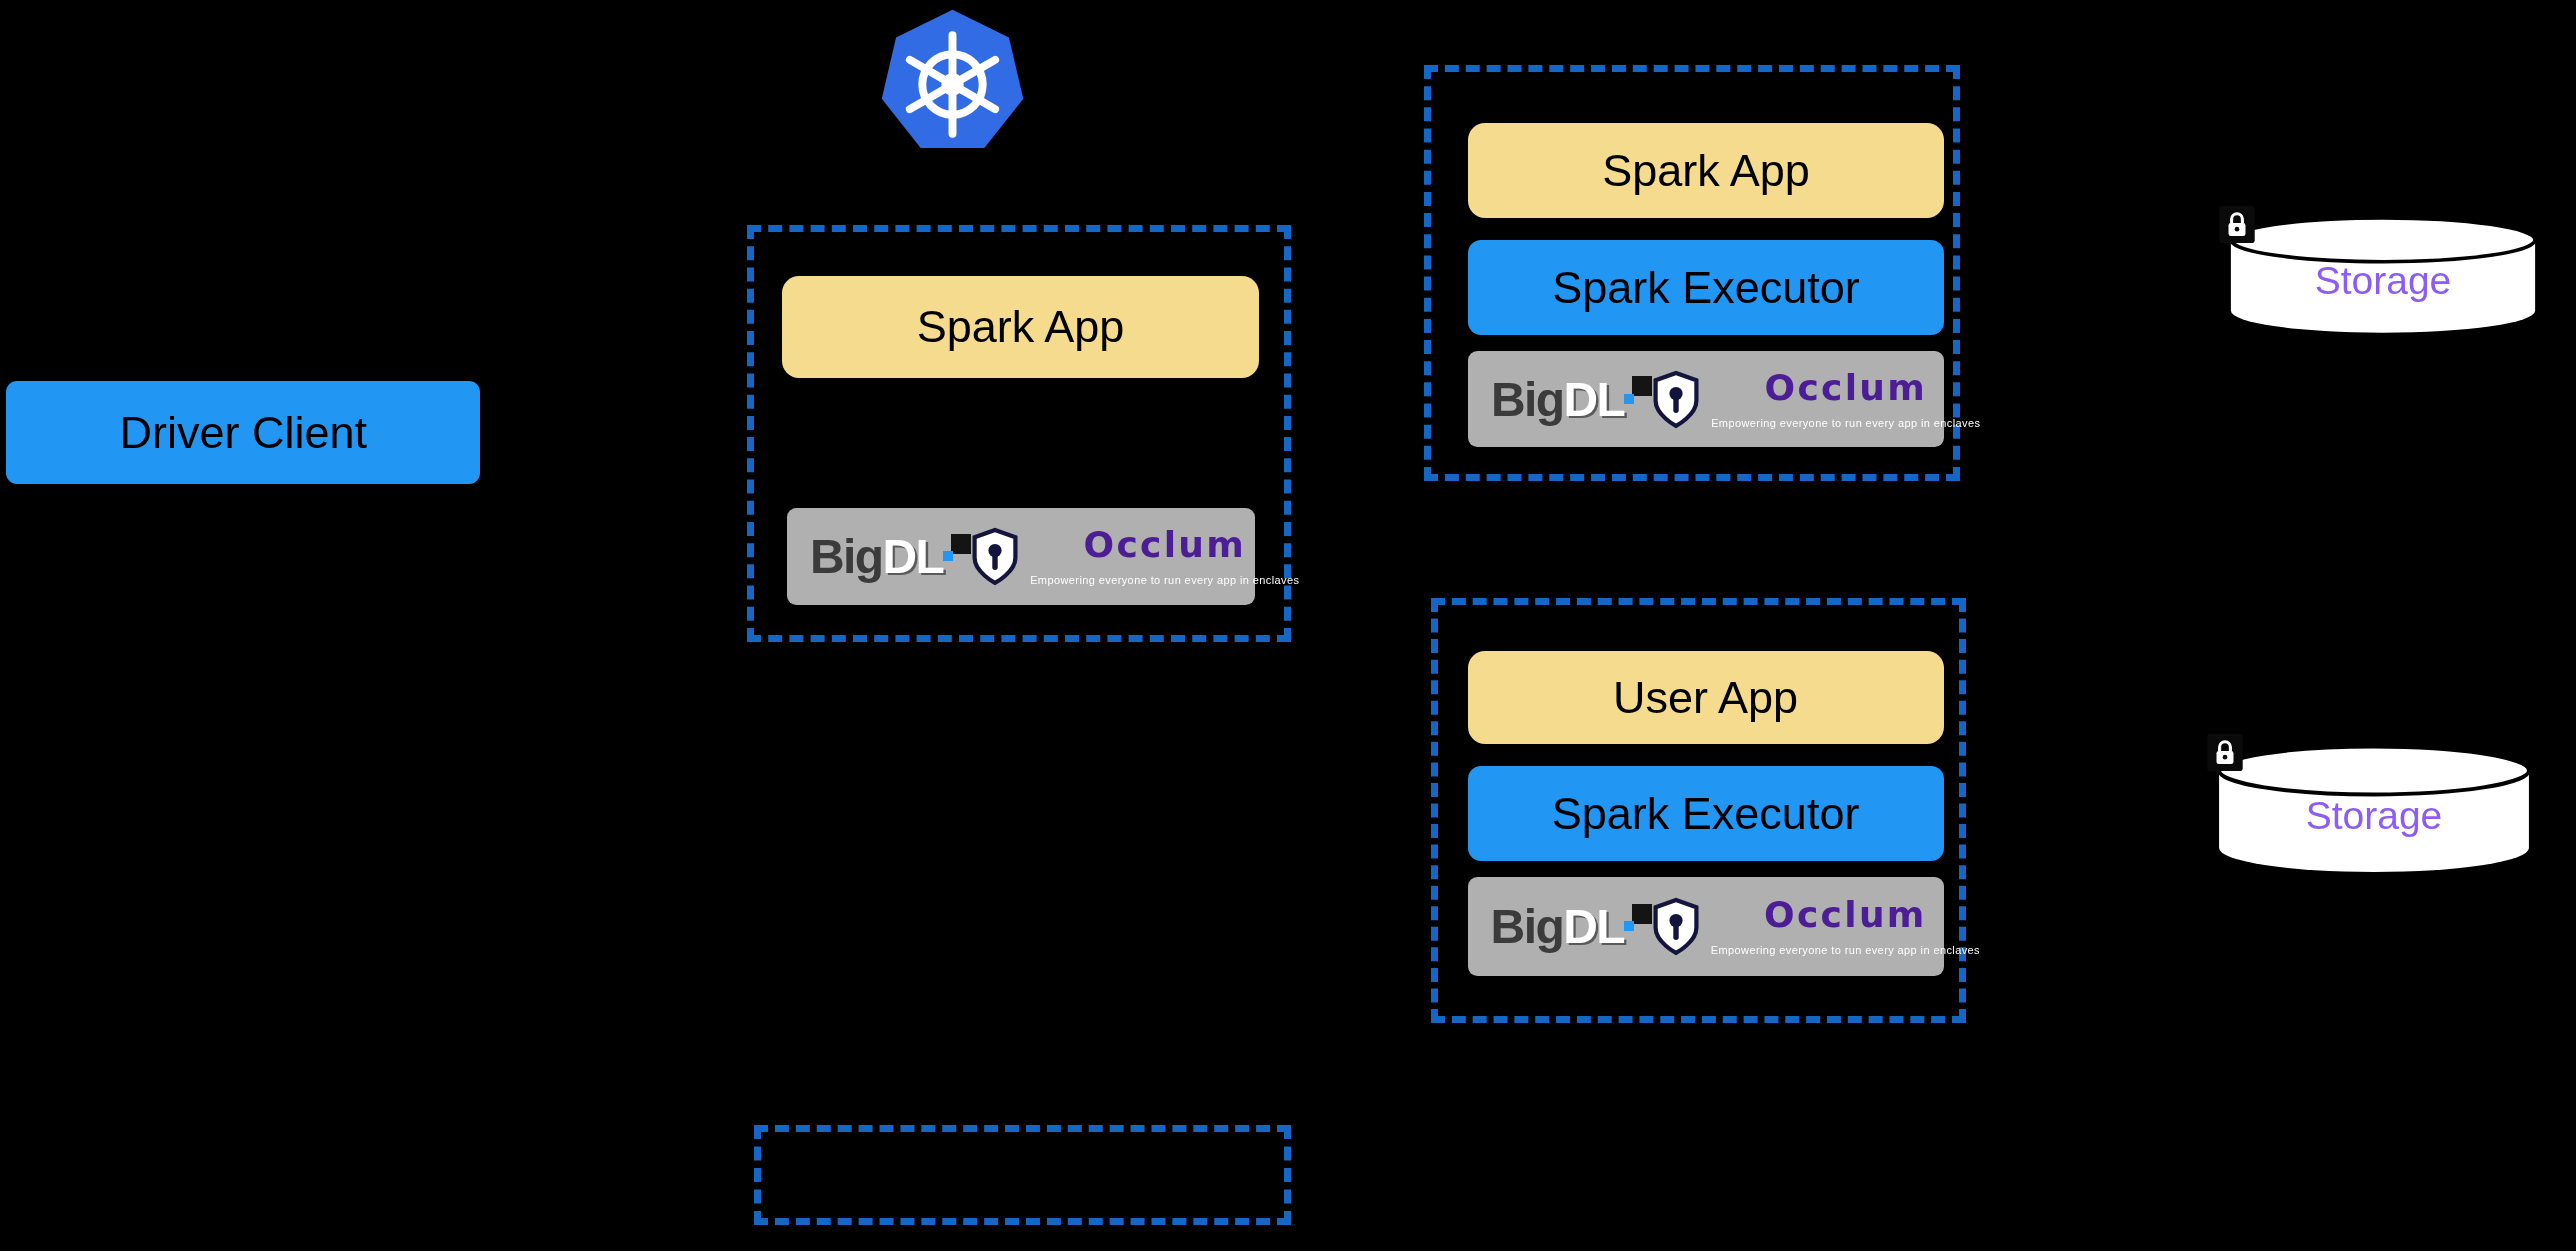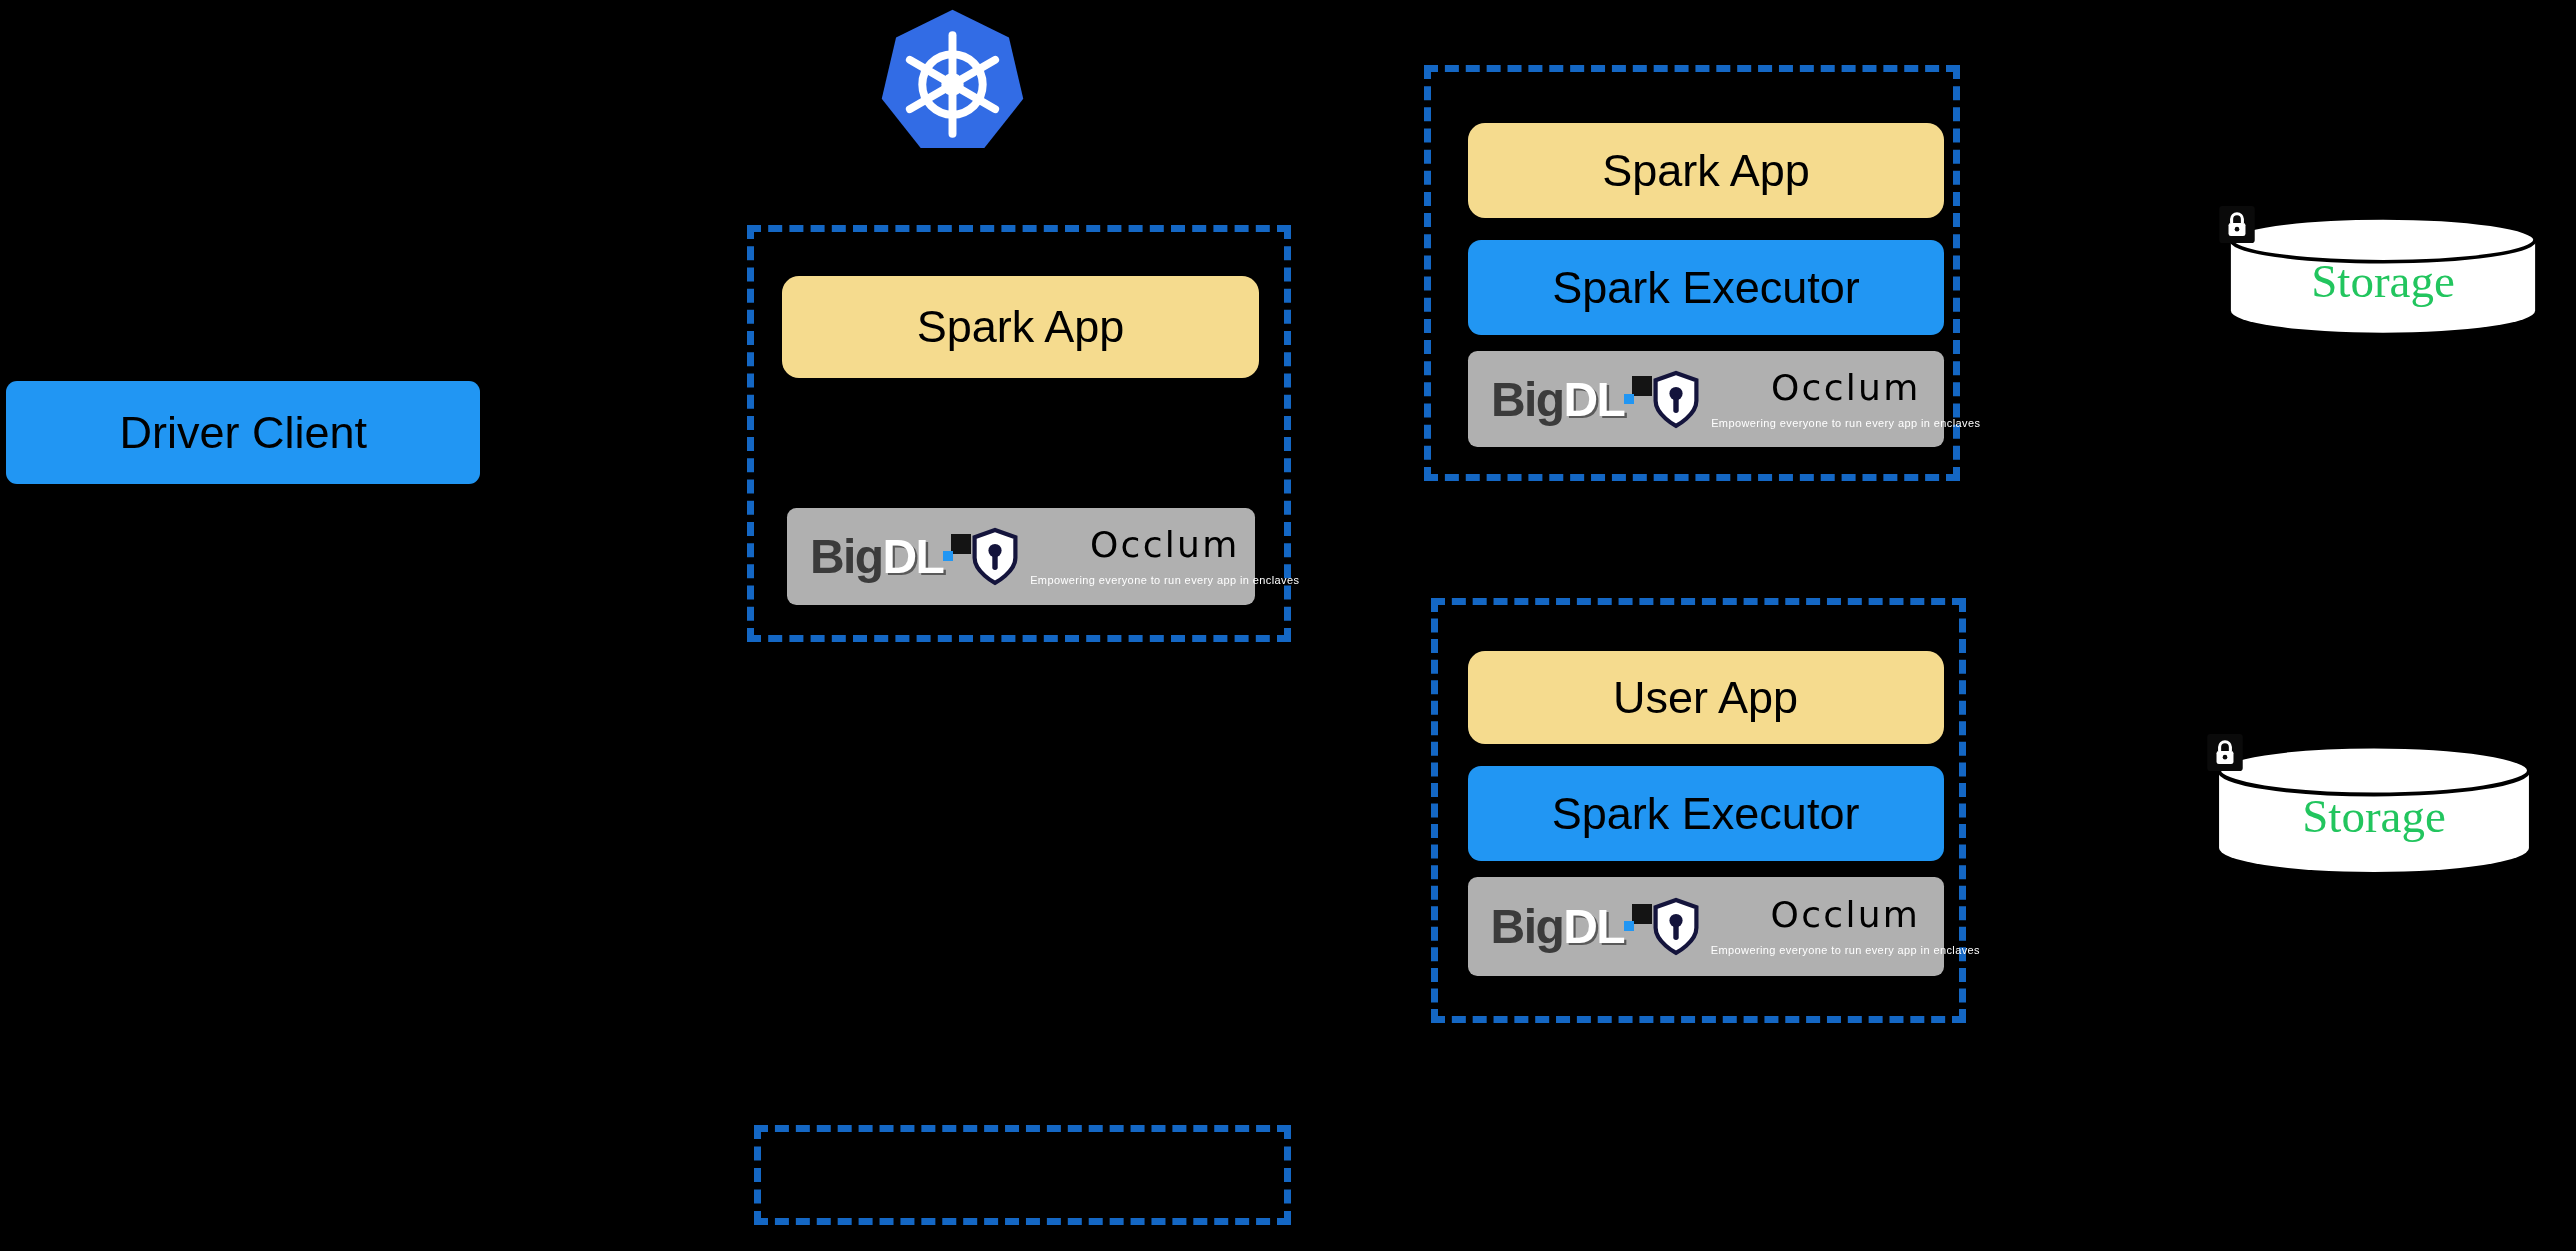"Storage" .storage-label { color: #22c55e -> #8b5cf6; font-family: Liberation Serif, serif -> none; font-size: 47px -> 39px }
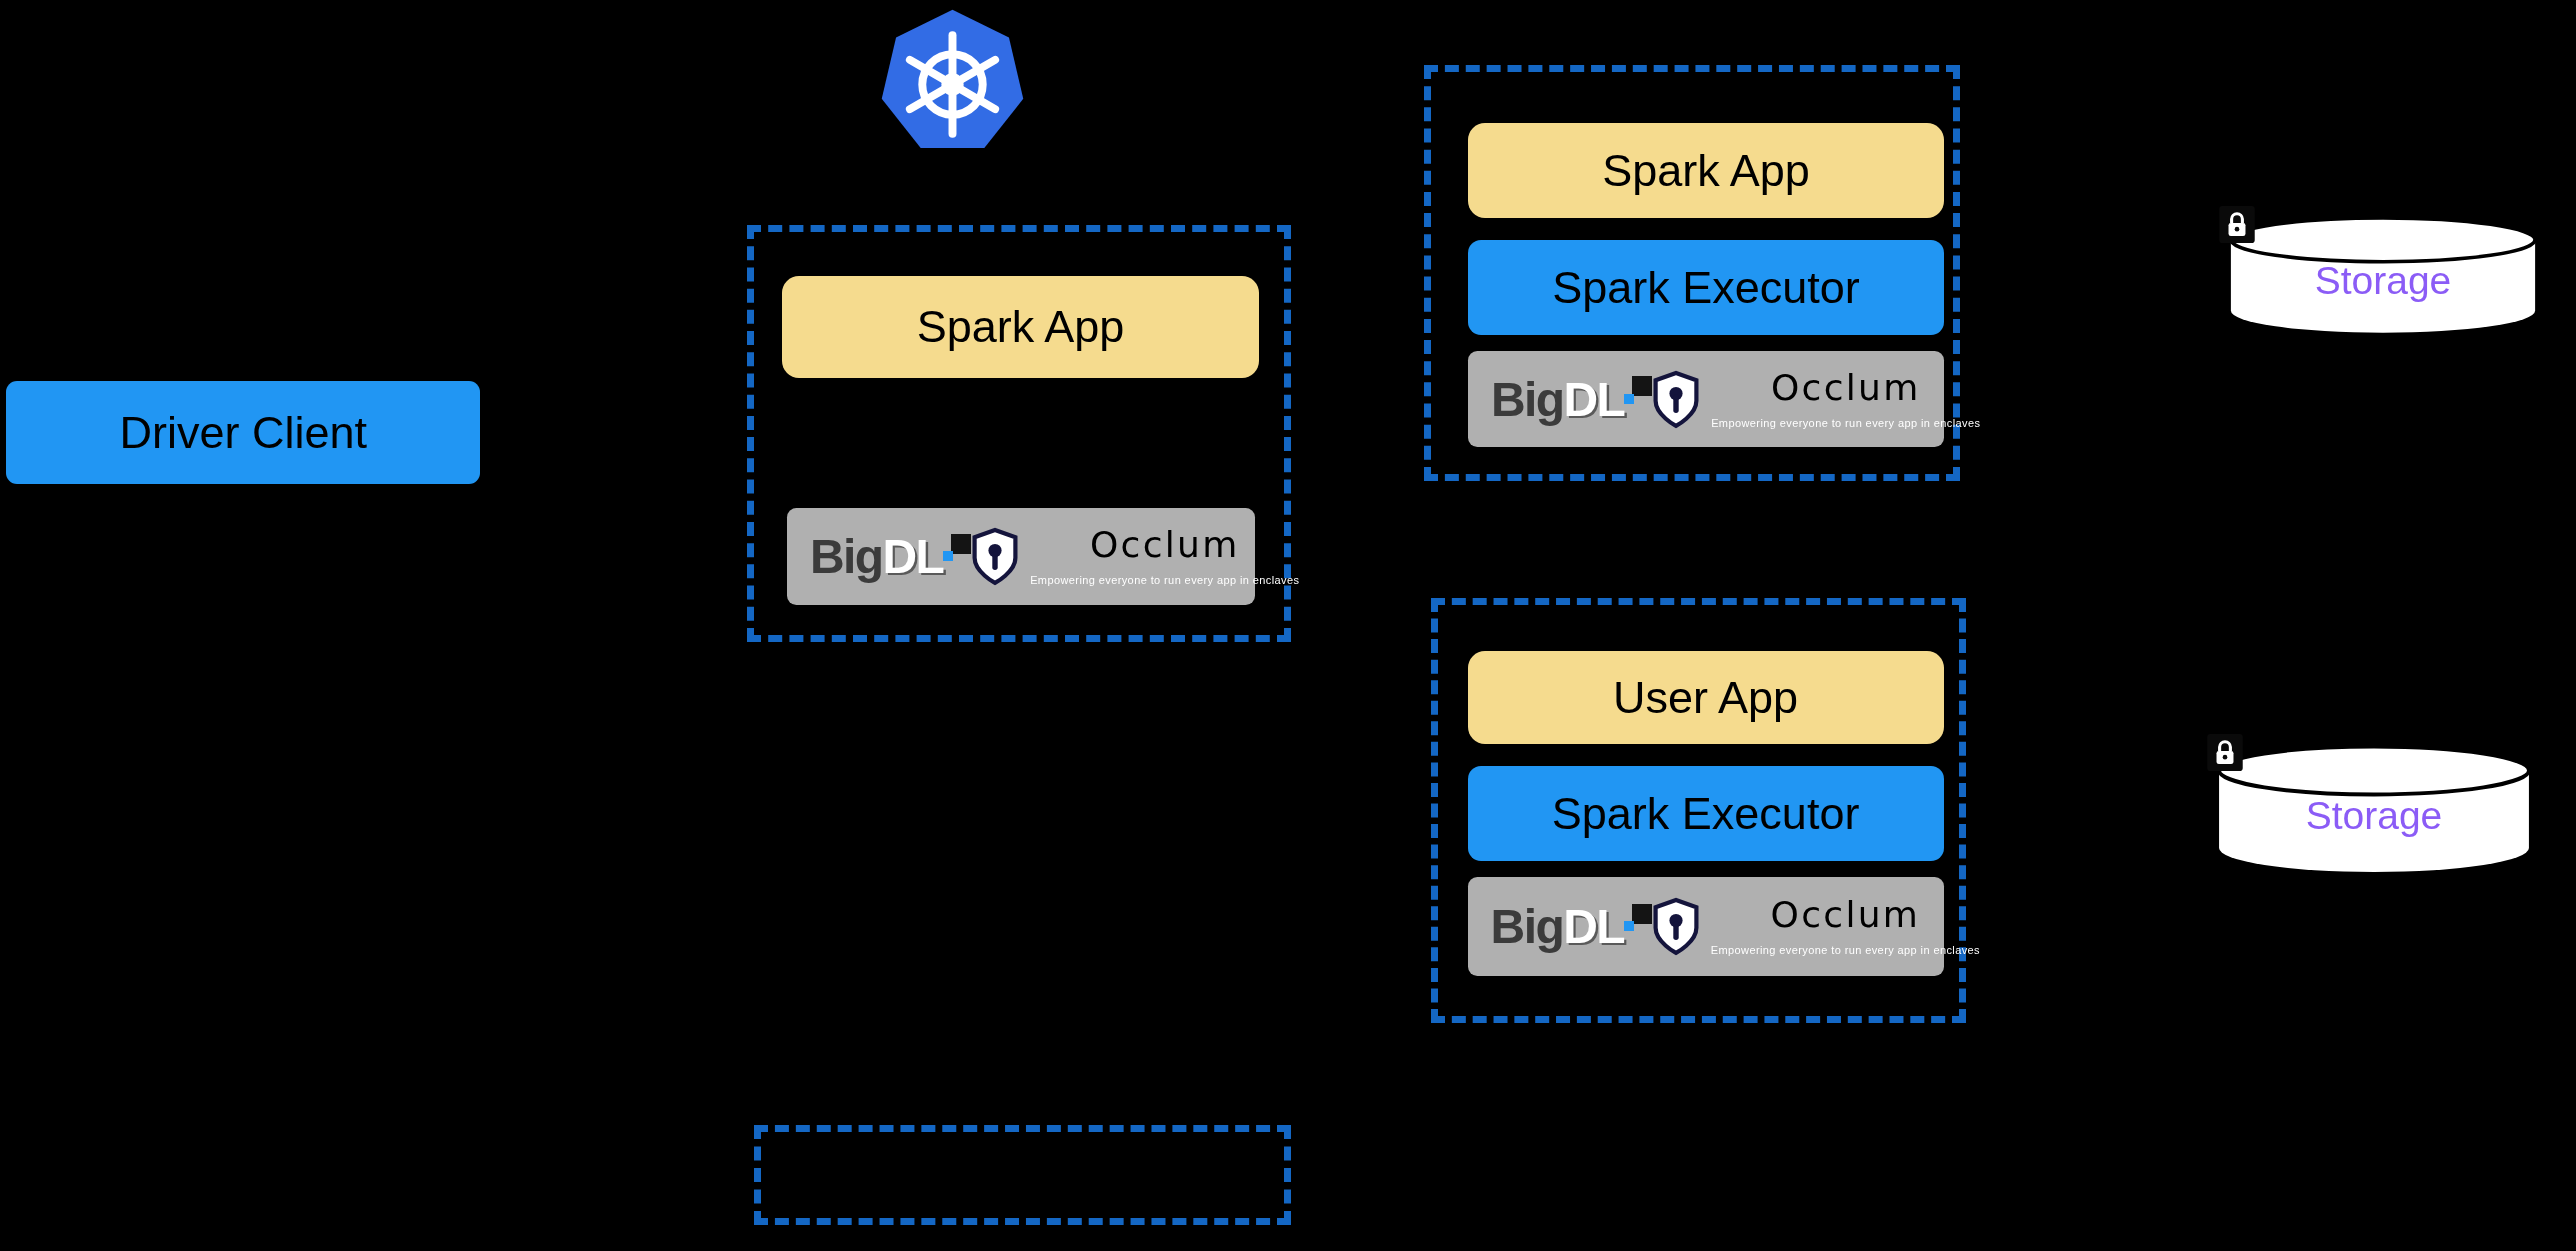"Occlum" .occlum-word { color: #000000 -> #4c1d95; font-weight: 400 -> 700 }
